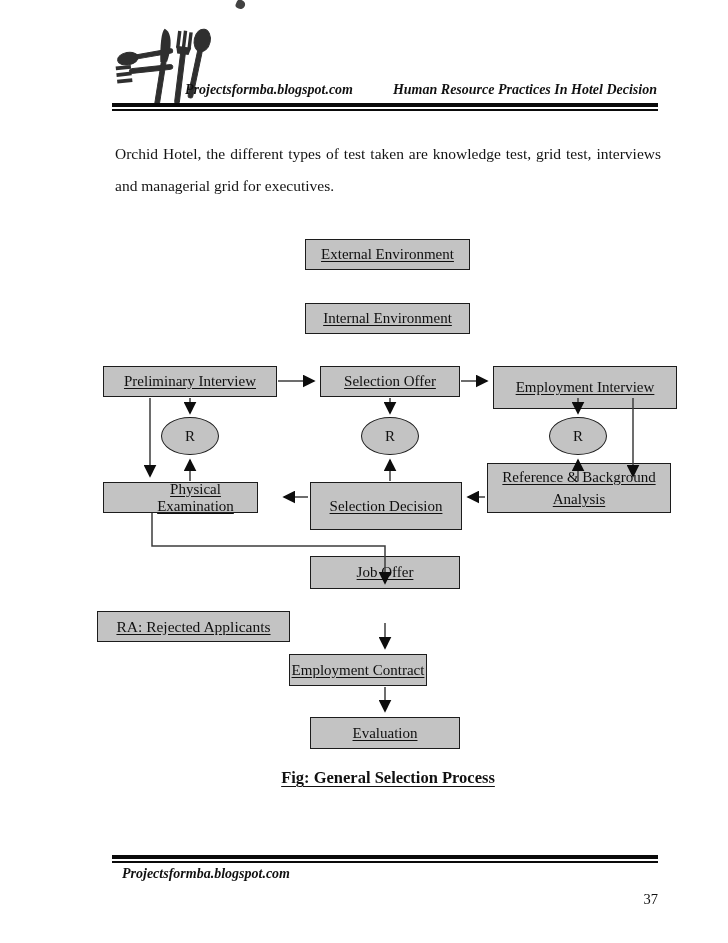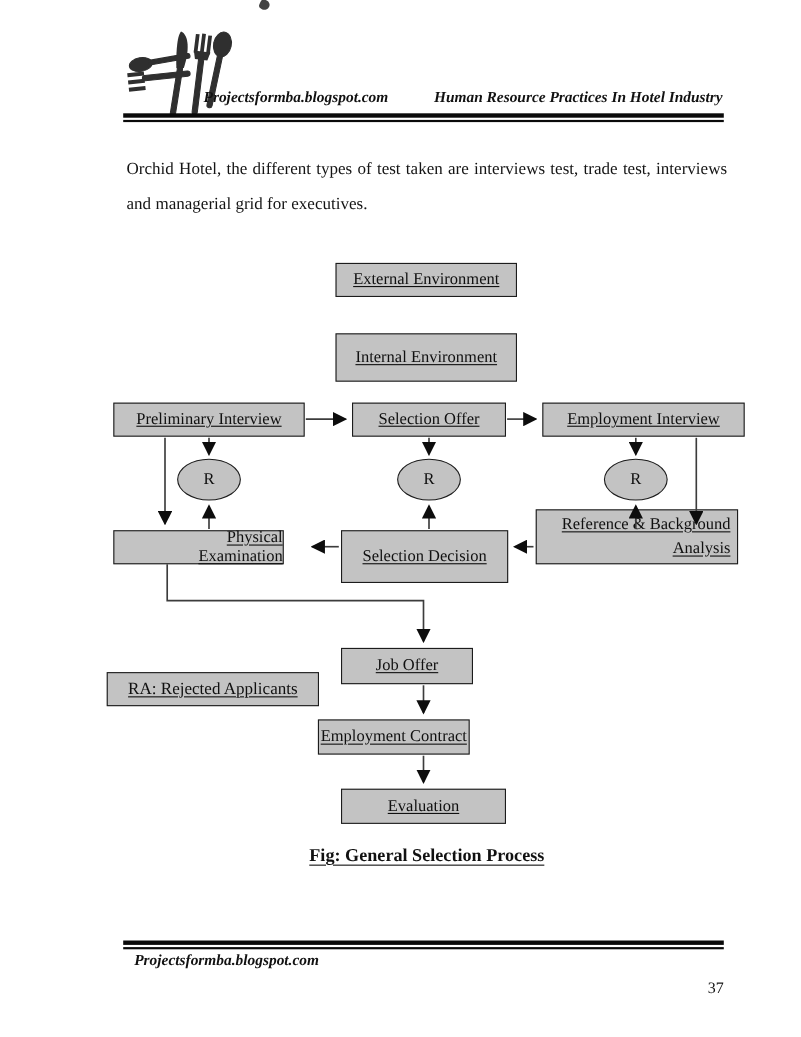"Human Resource Practices In Hotel" div.hdr-title { text: Industry -> Decision }
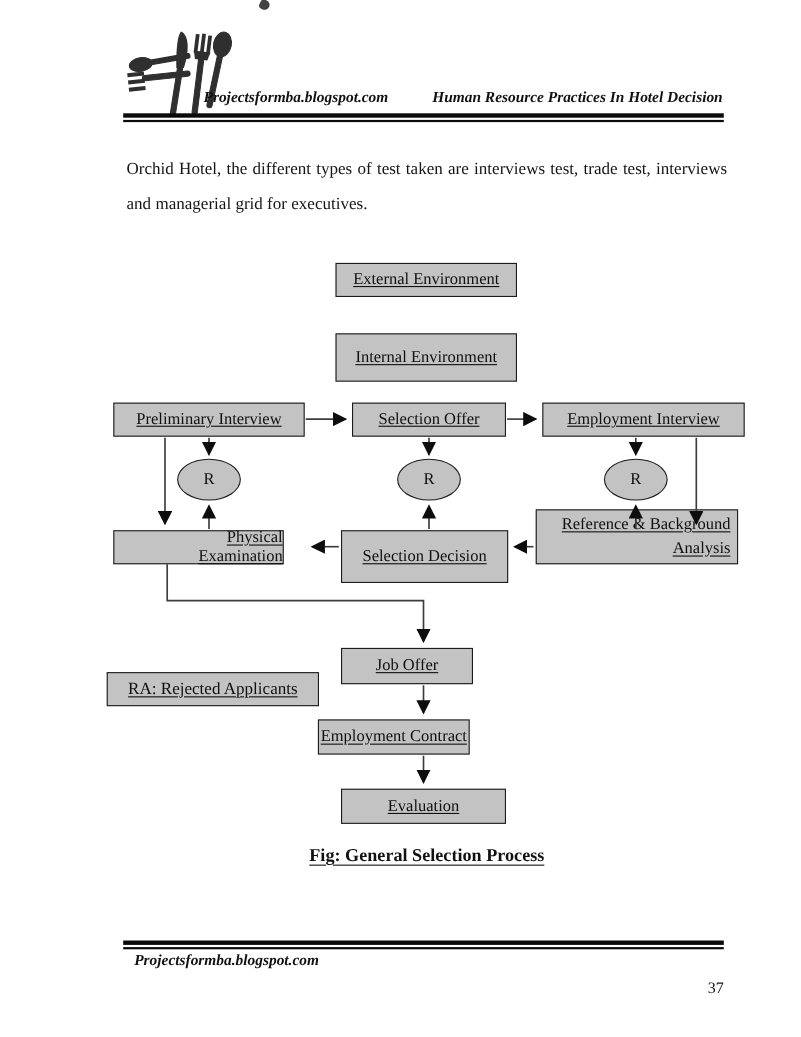"Orchid Hotel, the different types" div.para { text: interviews test, trade -> knowledge test, grid }
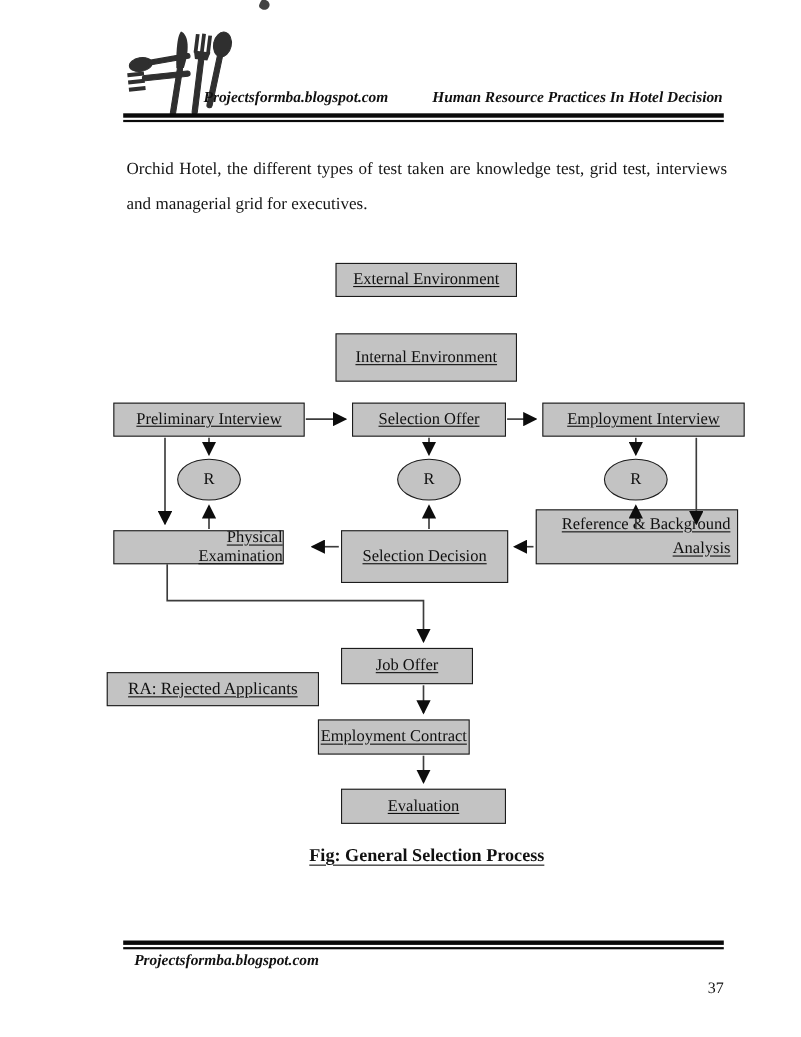"External Environment" .node span { text-align: right -> none }
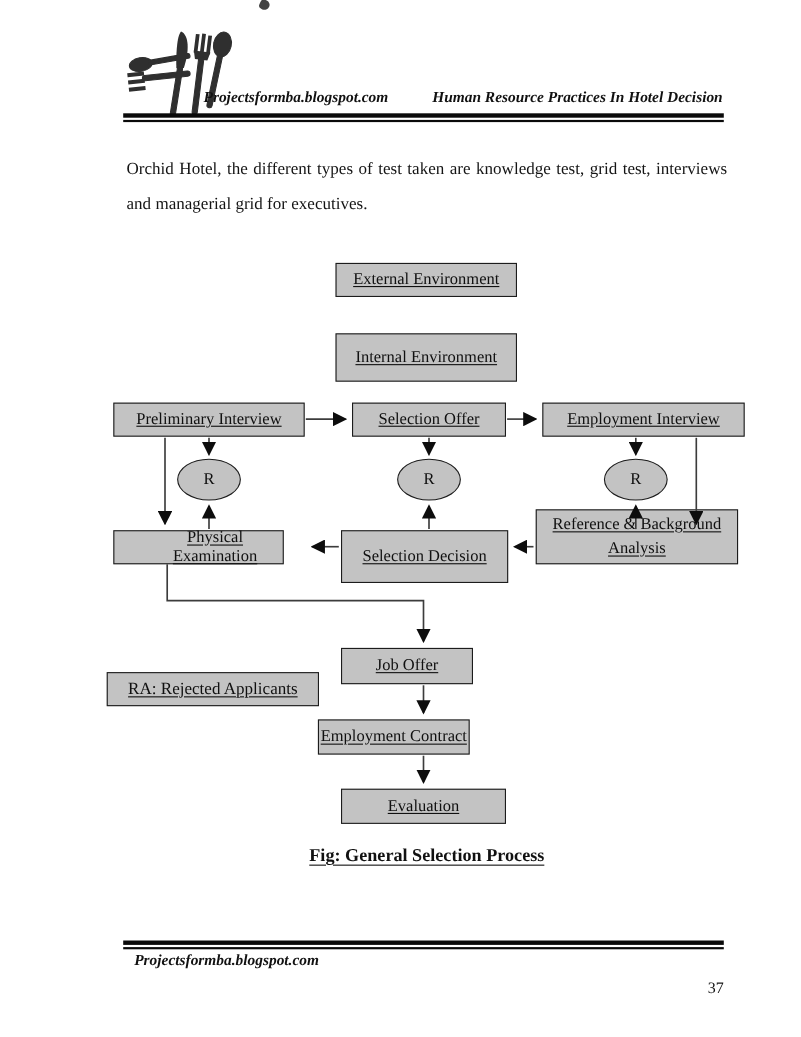"Internal Environment" #n-int { height: 44px -> 31px }
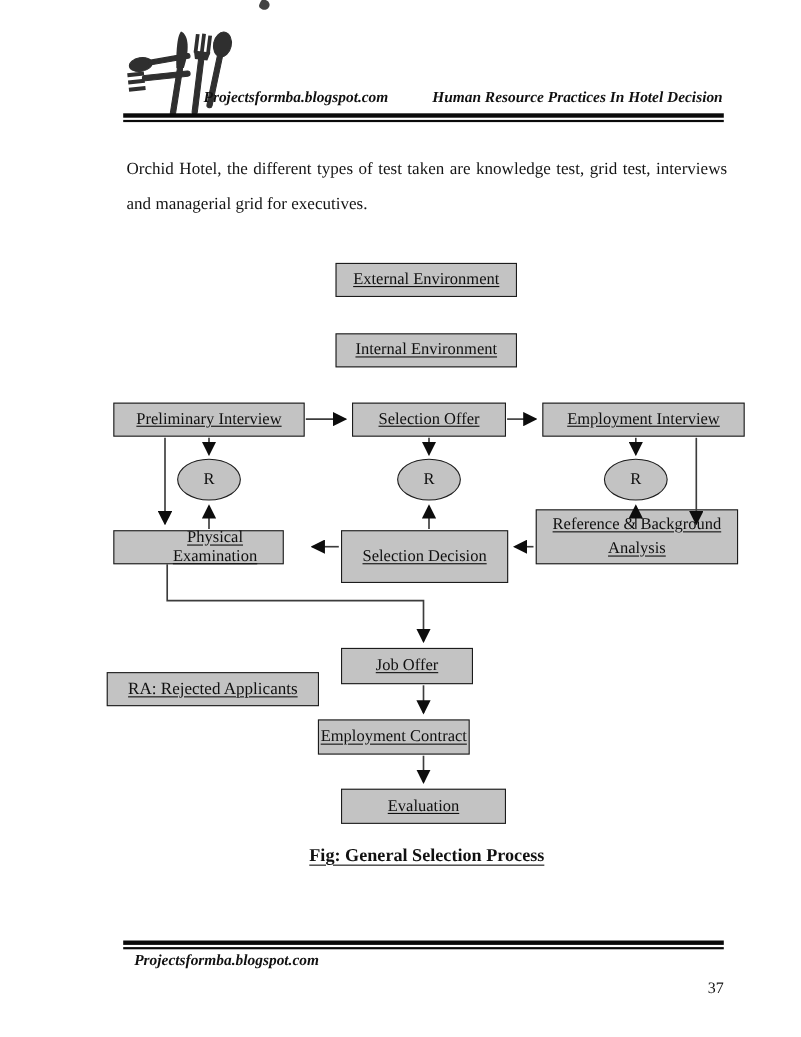"Employment Interview" #n-emp { height: 31px -> 43px }
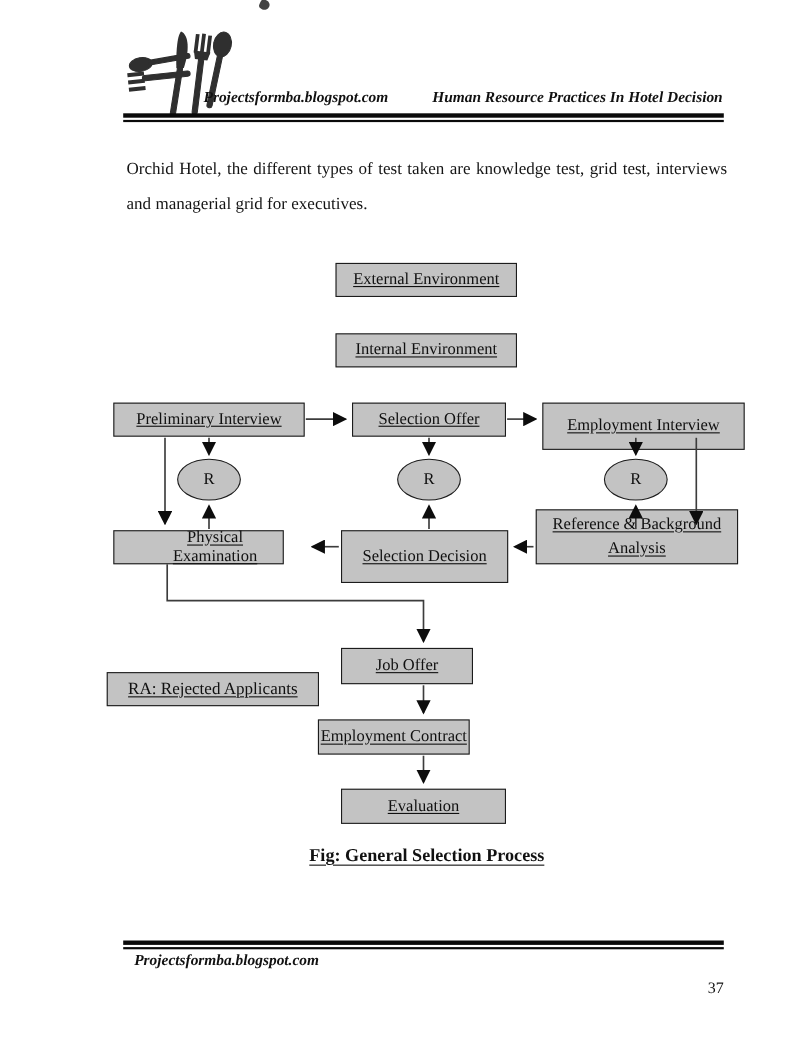"Job Offer" #n-job { top: 589px -> 556px; width: 120px -> 150px }
